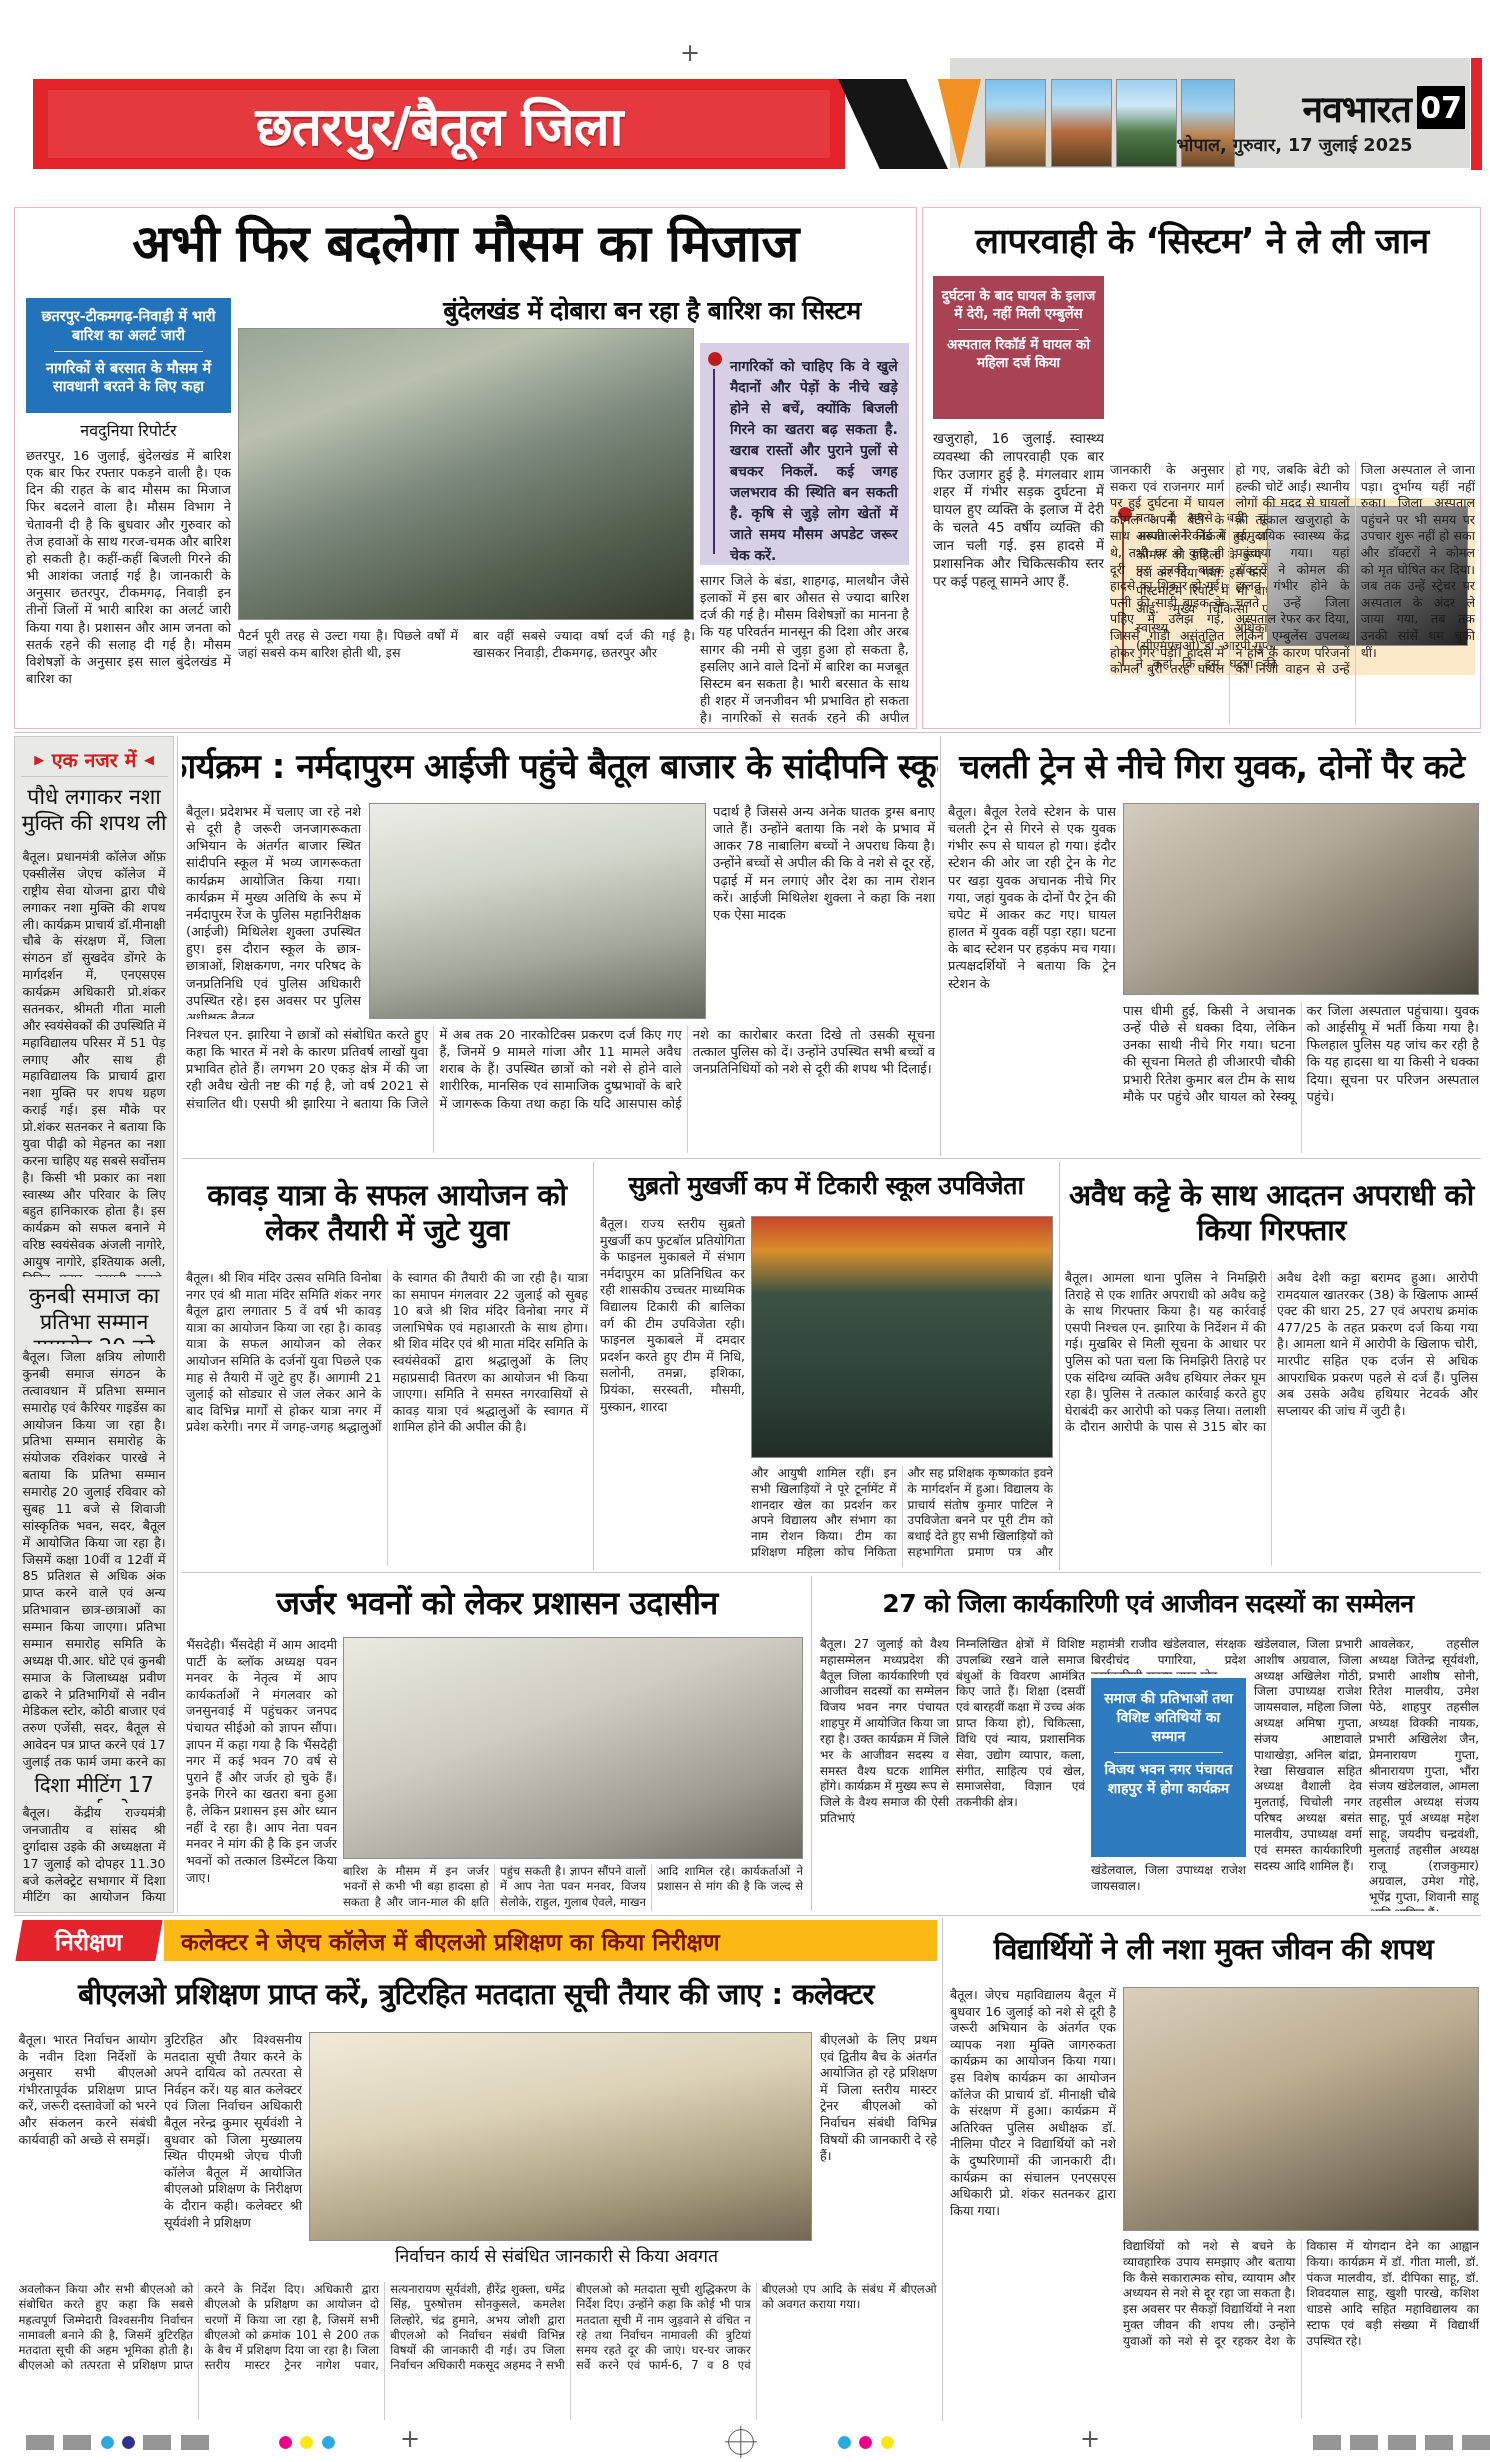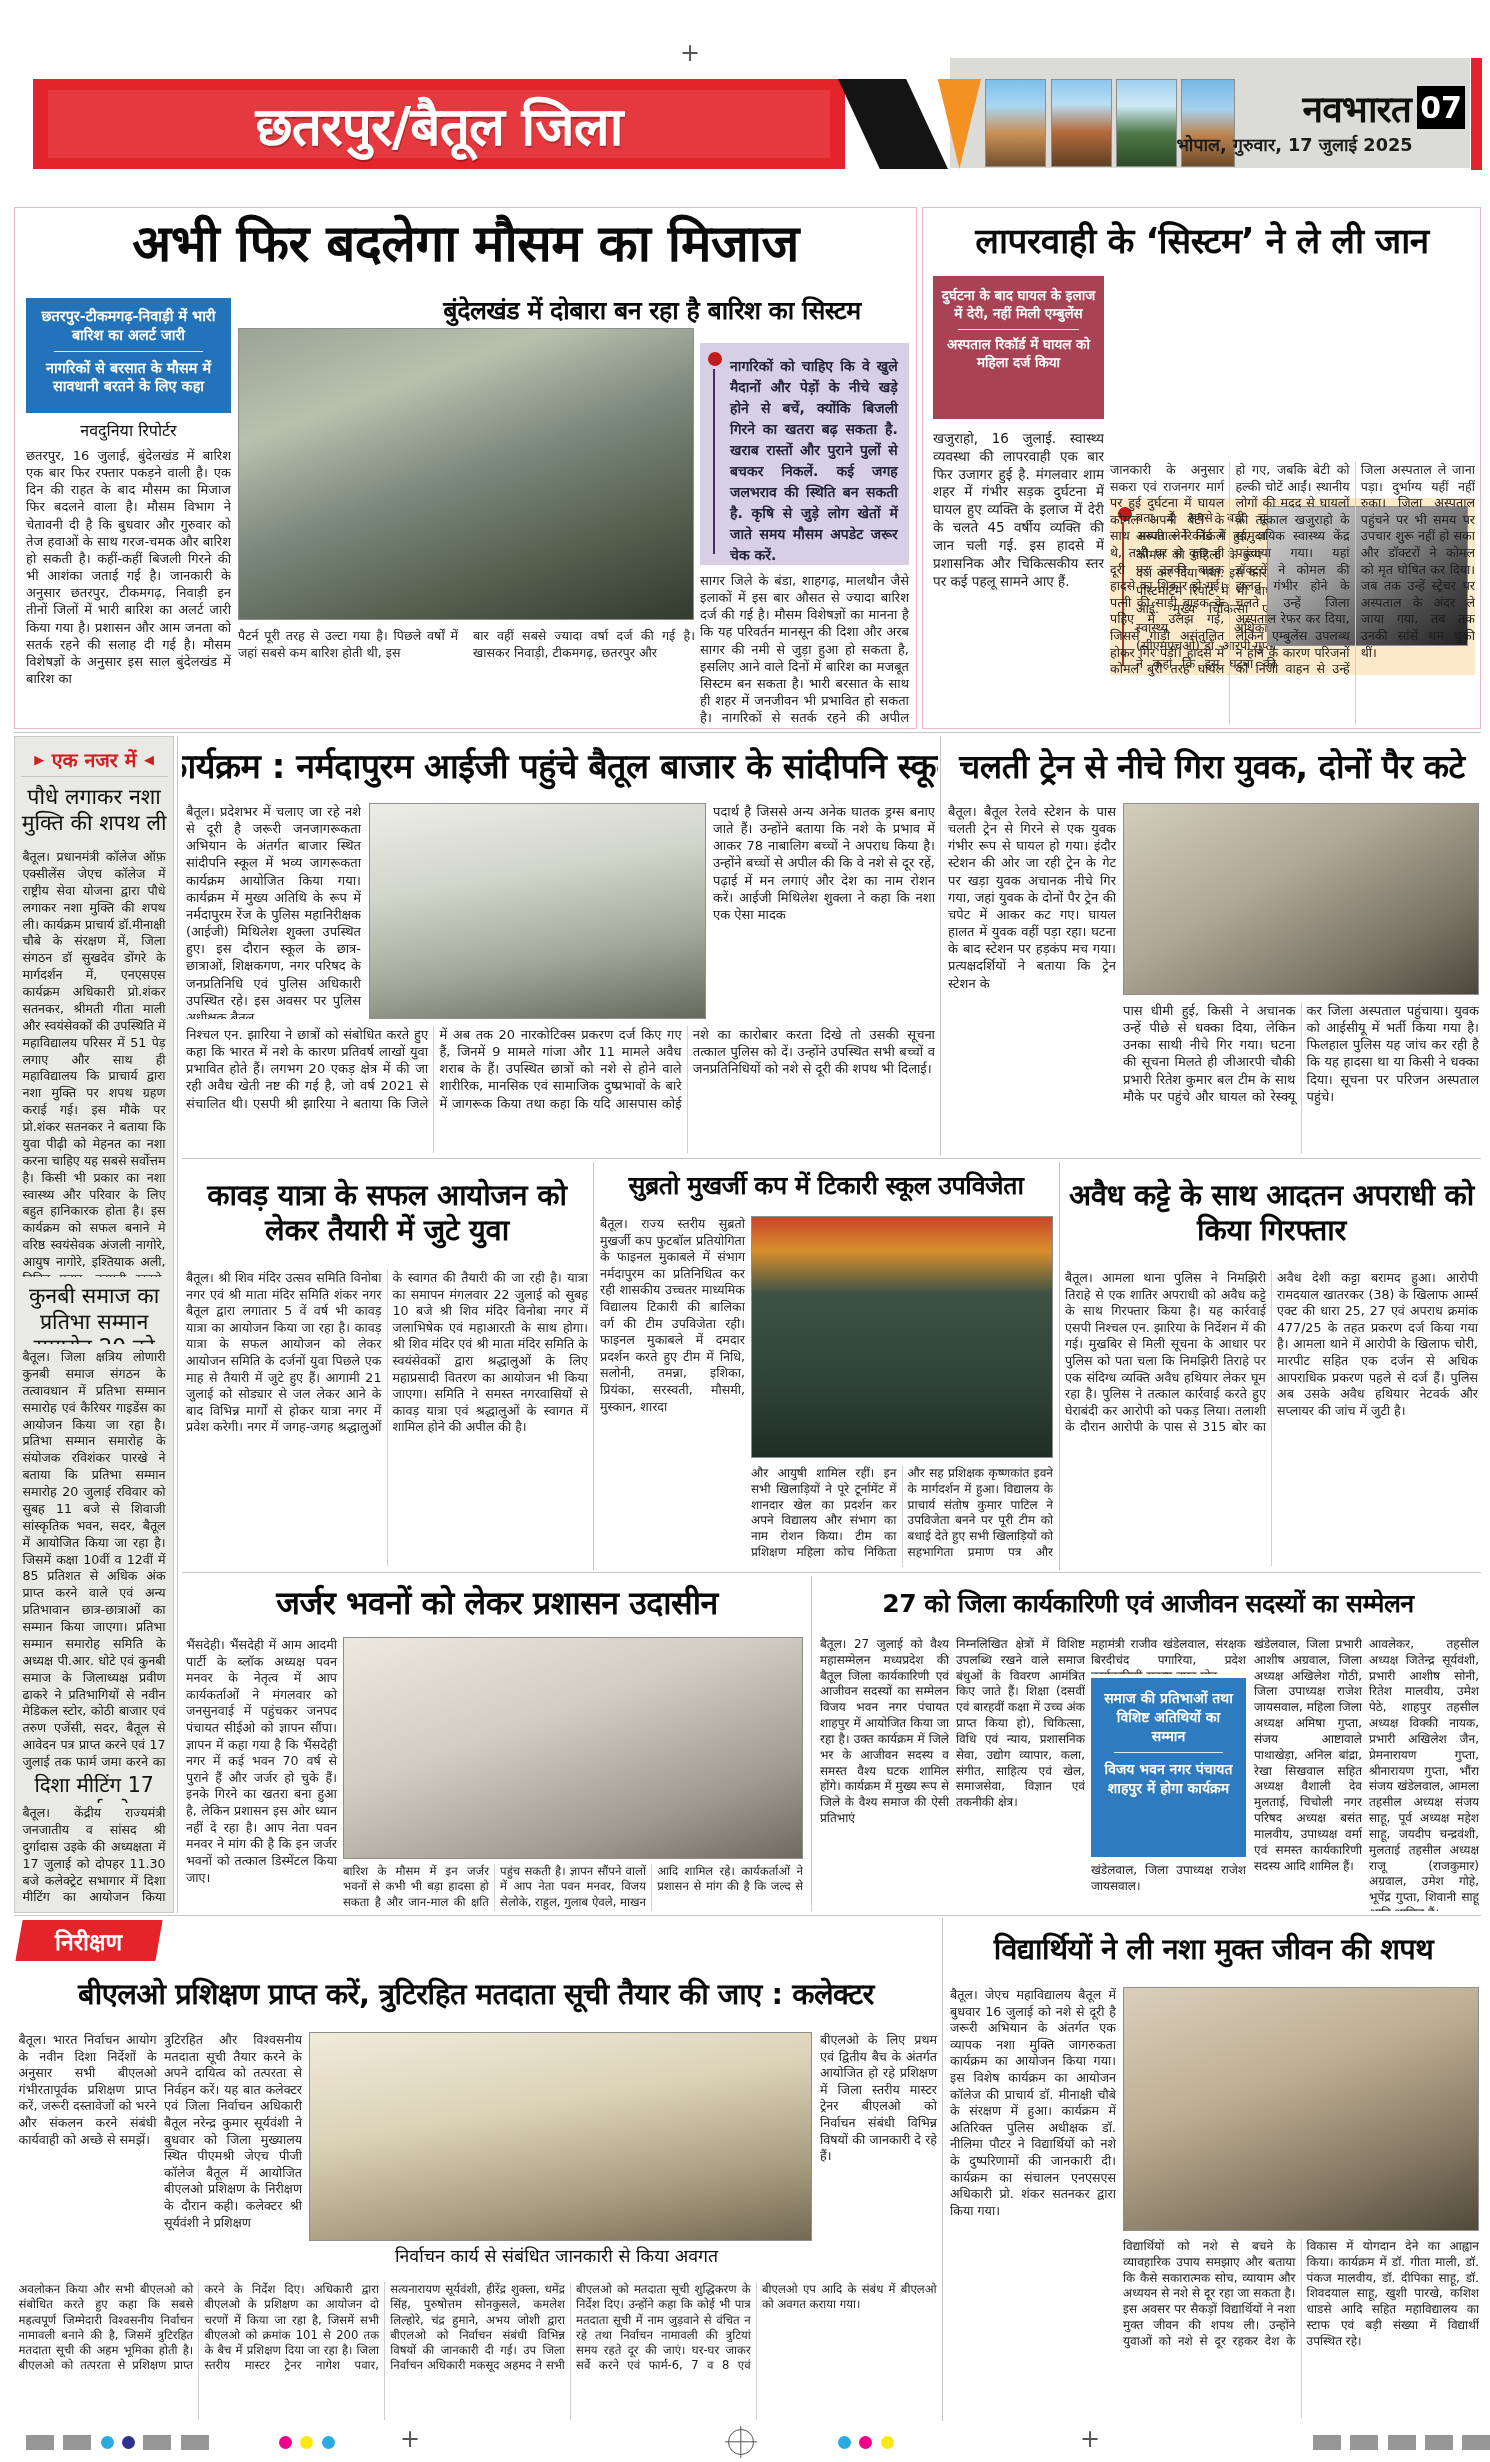"कलेक्टर ने जेएच कॉलेज में" div.abs { html: none -> <div>कलेक्टर ने जेएच कॉलेज में बीएलओ प्रशिक्षण का किया निरीक्षण</div> }
